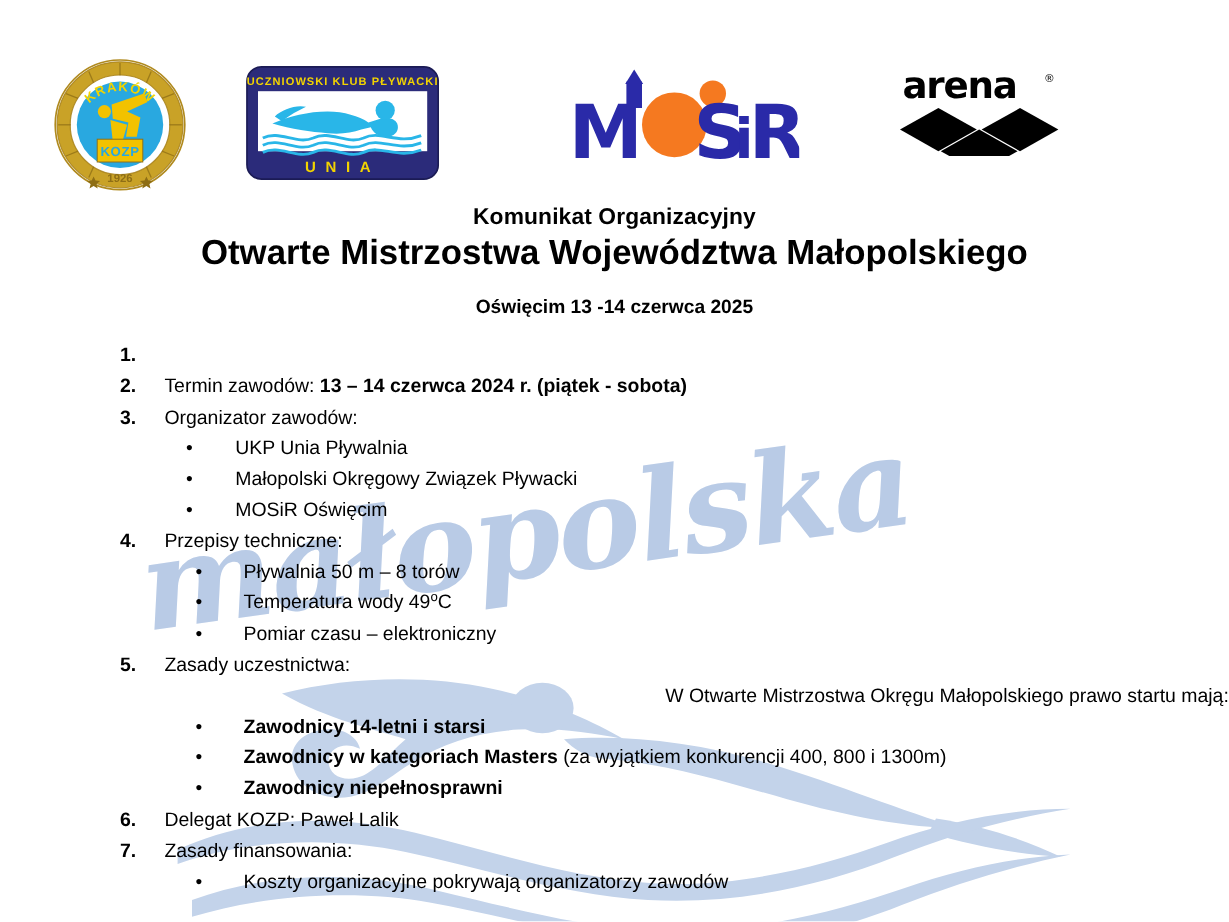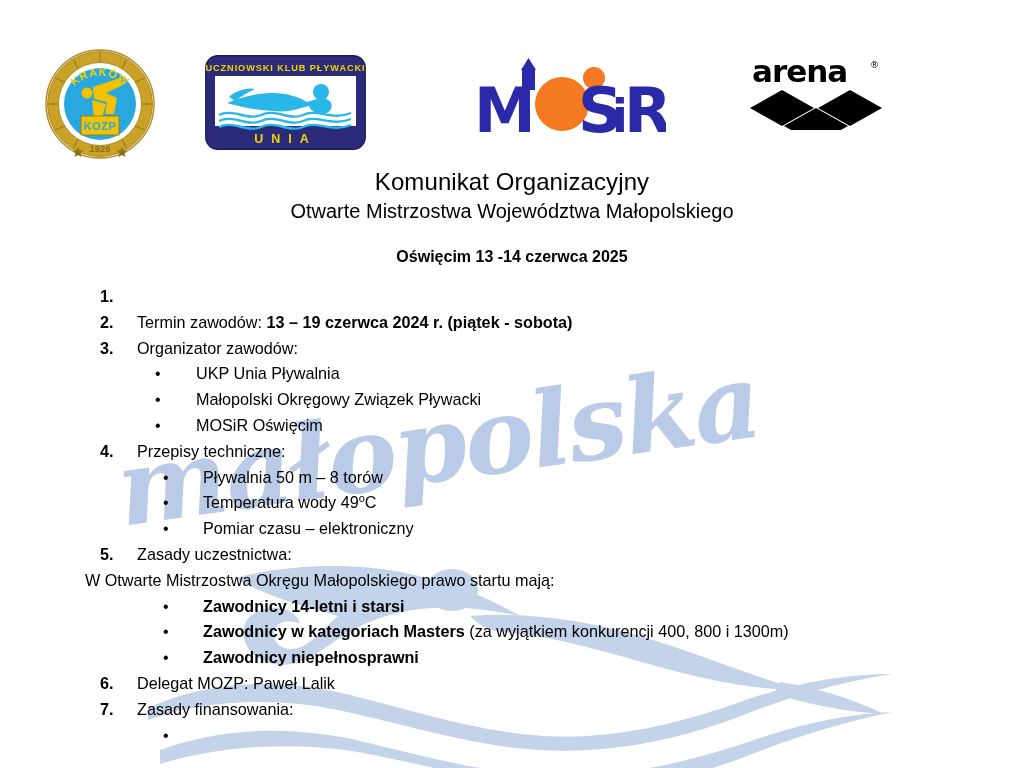"Komunikat Organizacyjny" .title-line { font-size: 24px -> 19px; font-weight: normal -> bold }
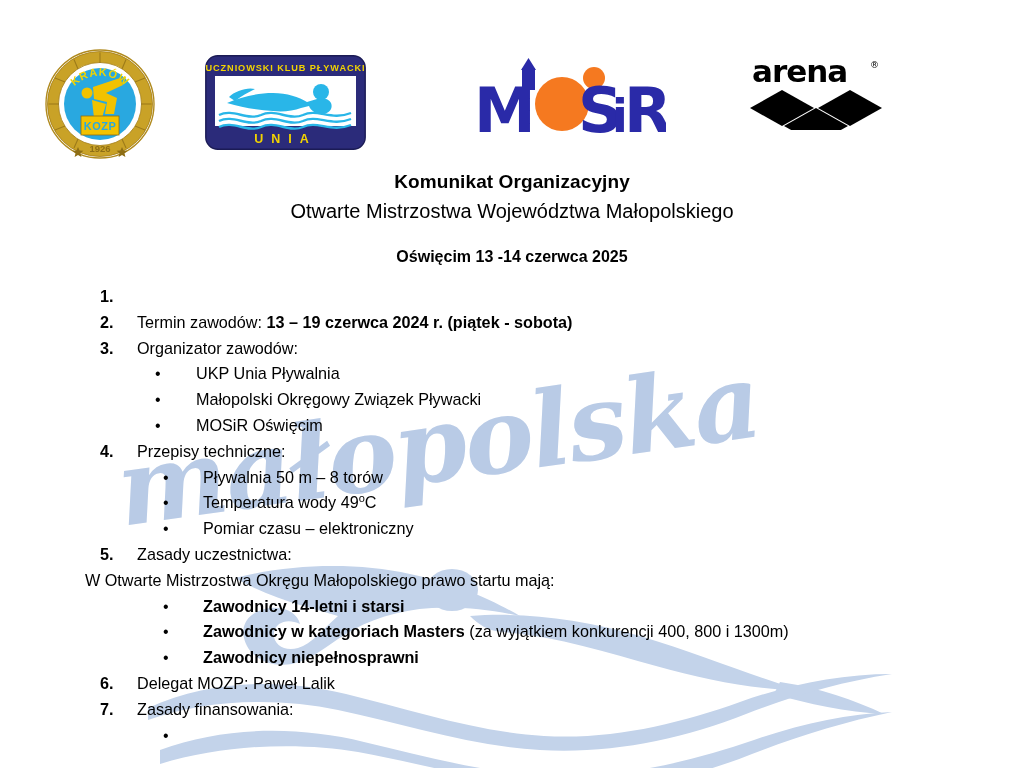"Otwarte Mistrzostwa Województwa" .title-line-2 { font-size: 20px -> 29px; font-weight: normal -> bold }
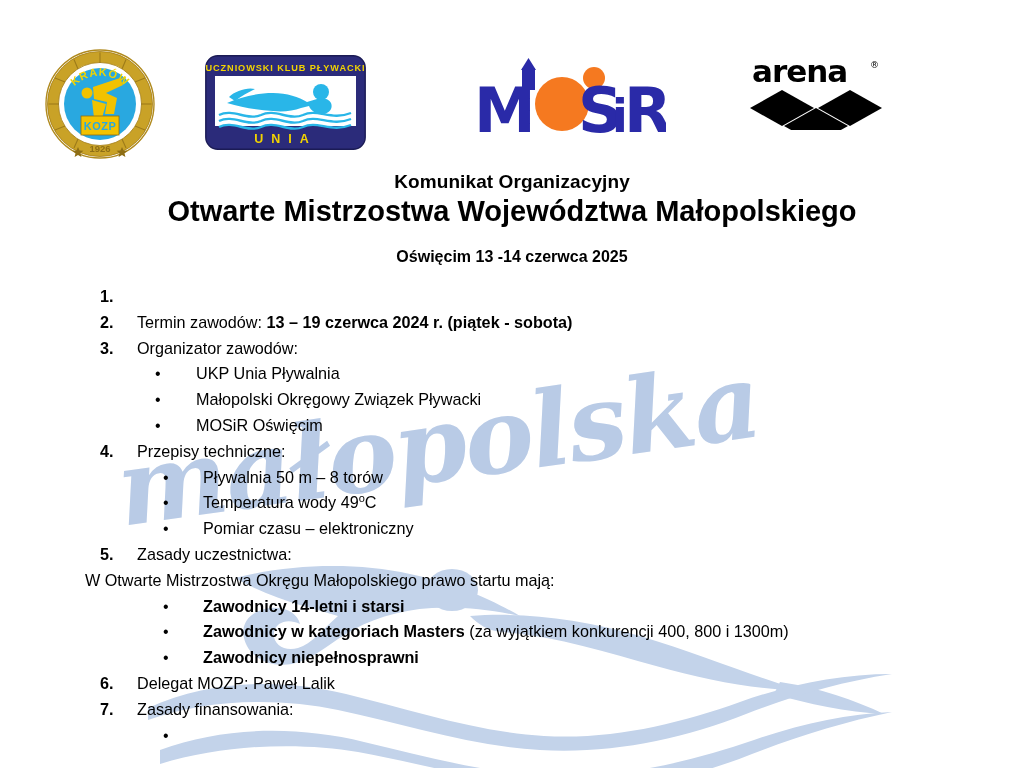"13 – 19 czerwca 2024" span.b { text: 19 -> 14 }
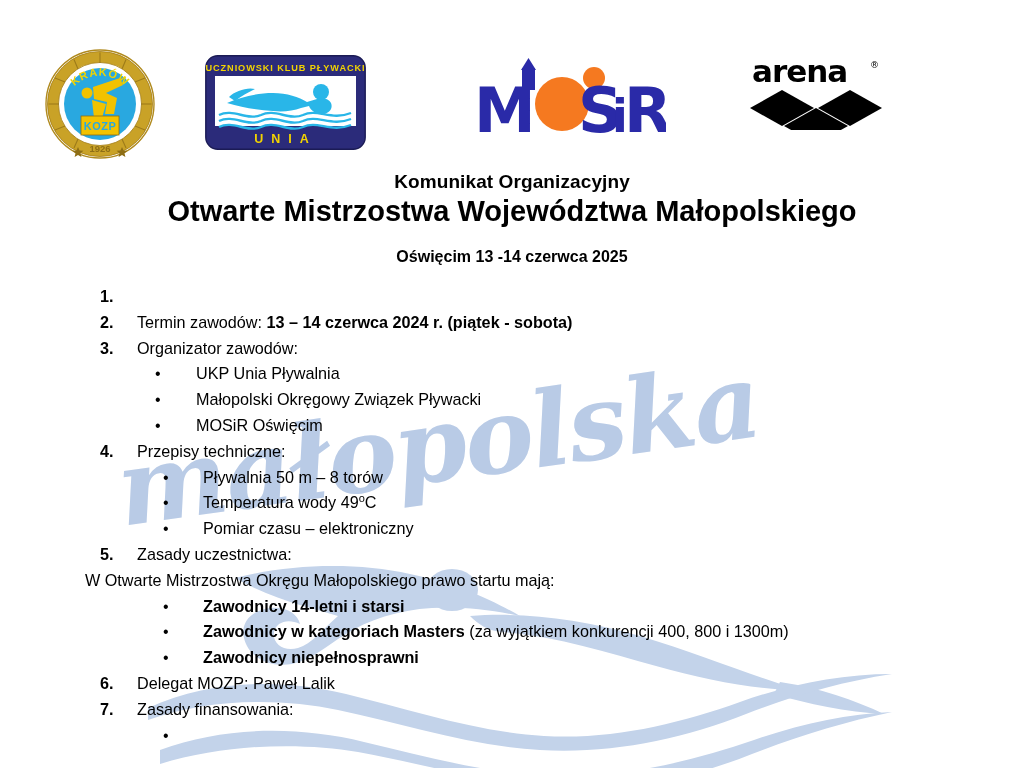"W Otwarte Mistrzostwa Okręgu" .item-cont { text-align: none -> right }
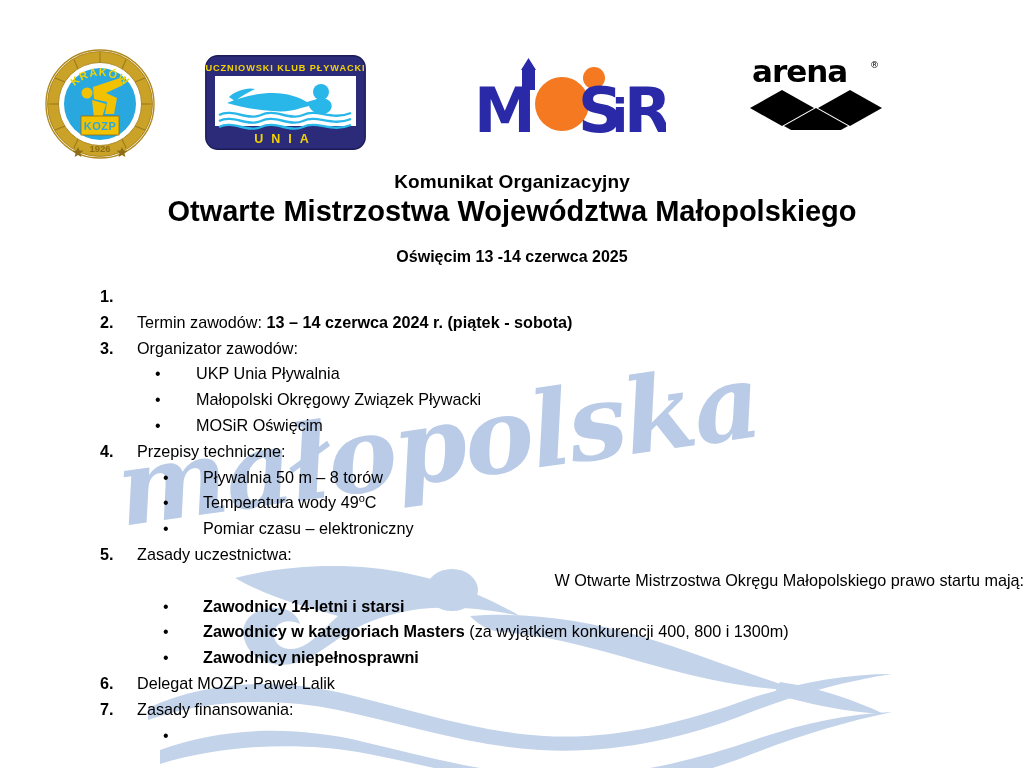"Delegat MOZP: Paweł Lalik" span { text: MOZP -> KOZP }
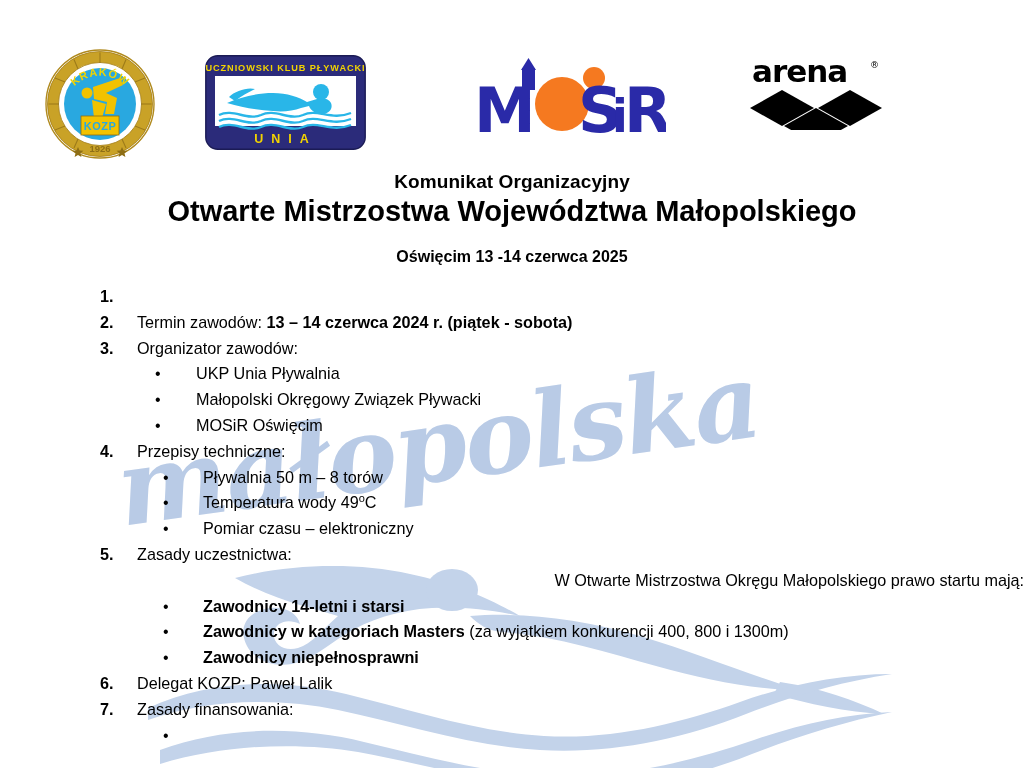"Koszty organizacyjne pokrywają" span { html: none -> <span>Koszty organizacyjne pokrywają organizatorzy zawodów</span> }
